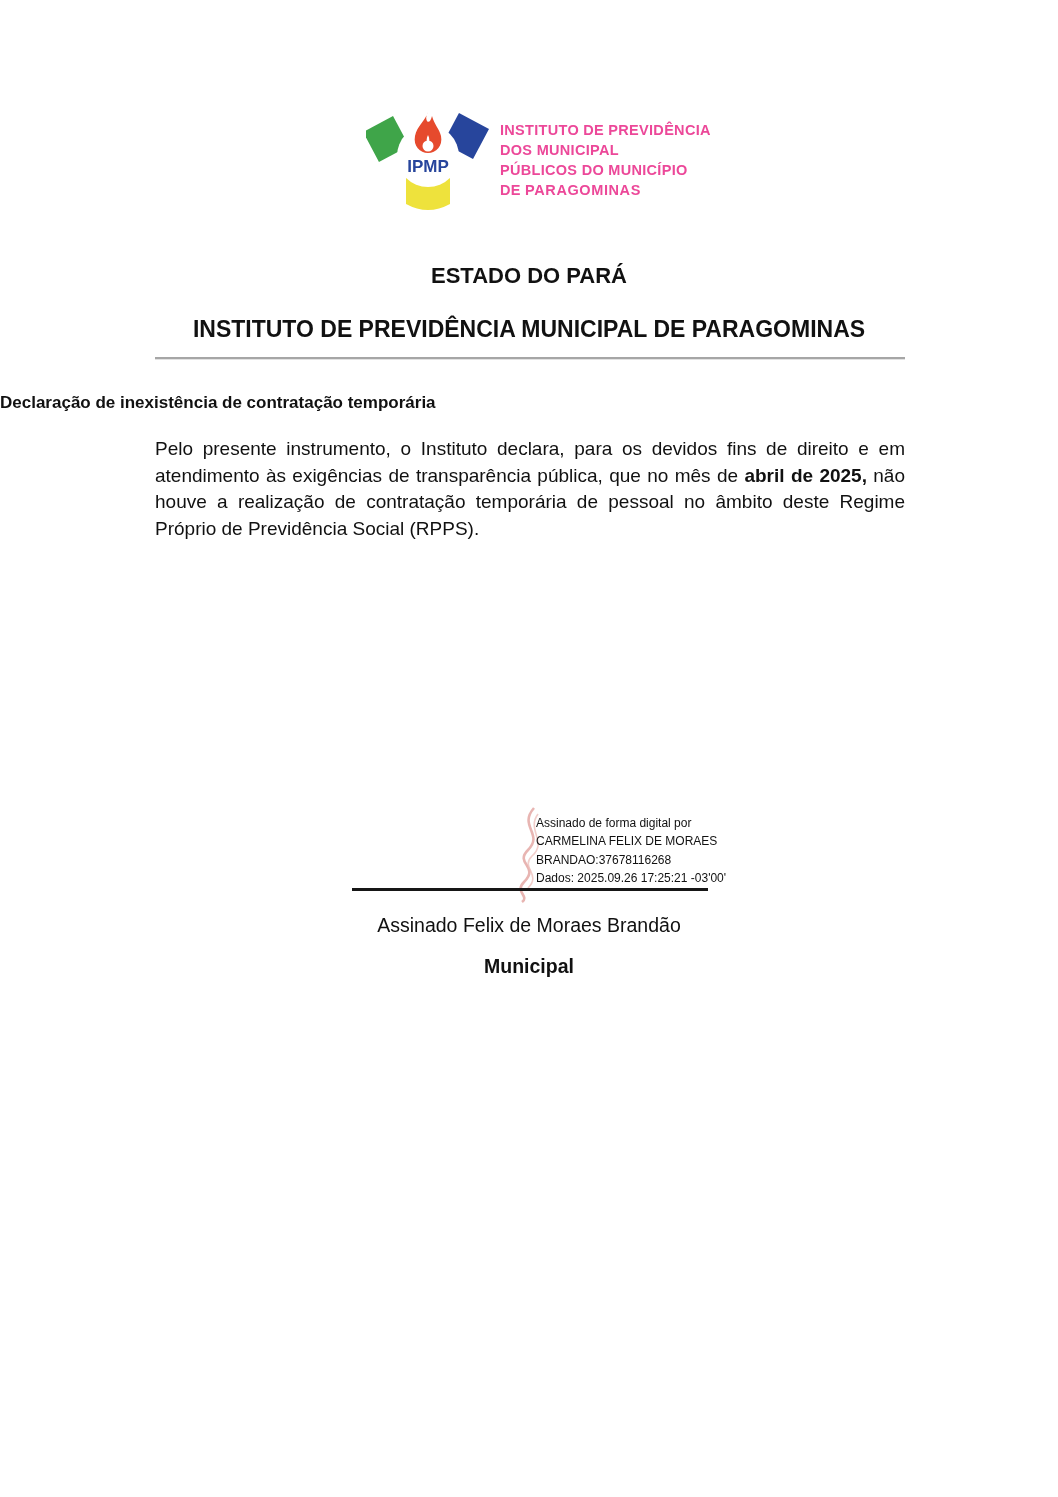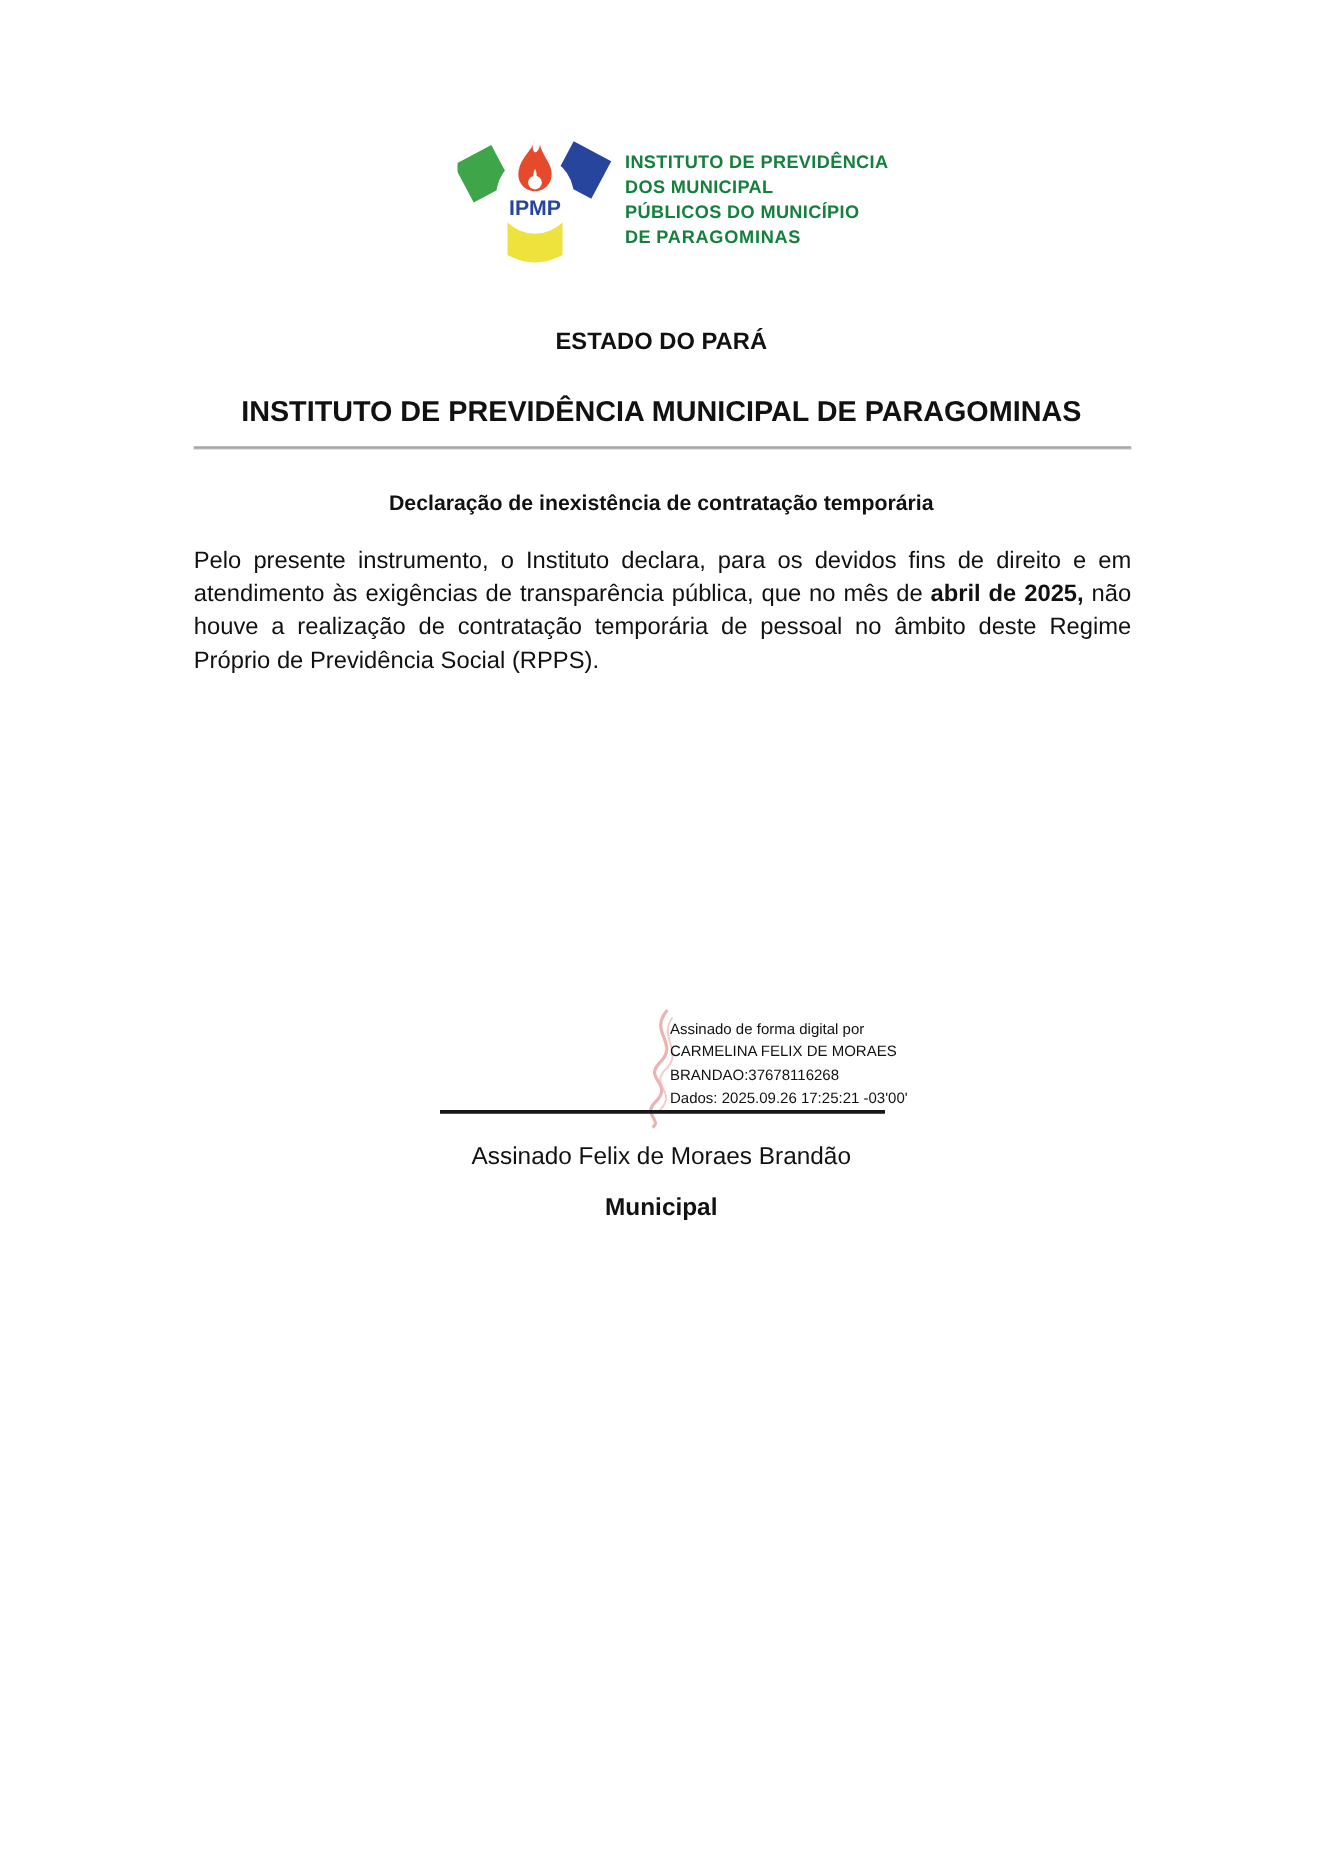"INSTITUTO DE PREVIDÊNCIA" .logo-text { color: #15803d -> #ec4899 }
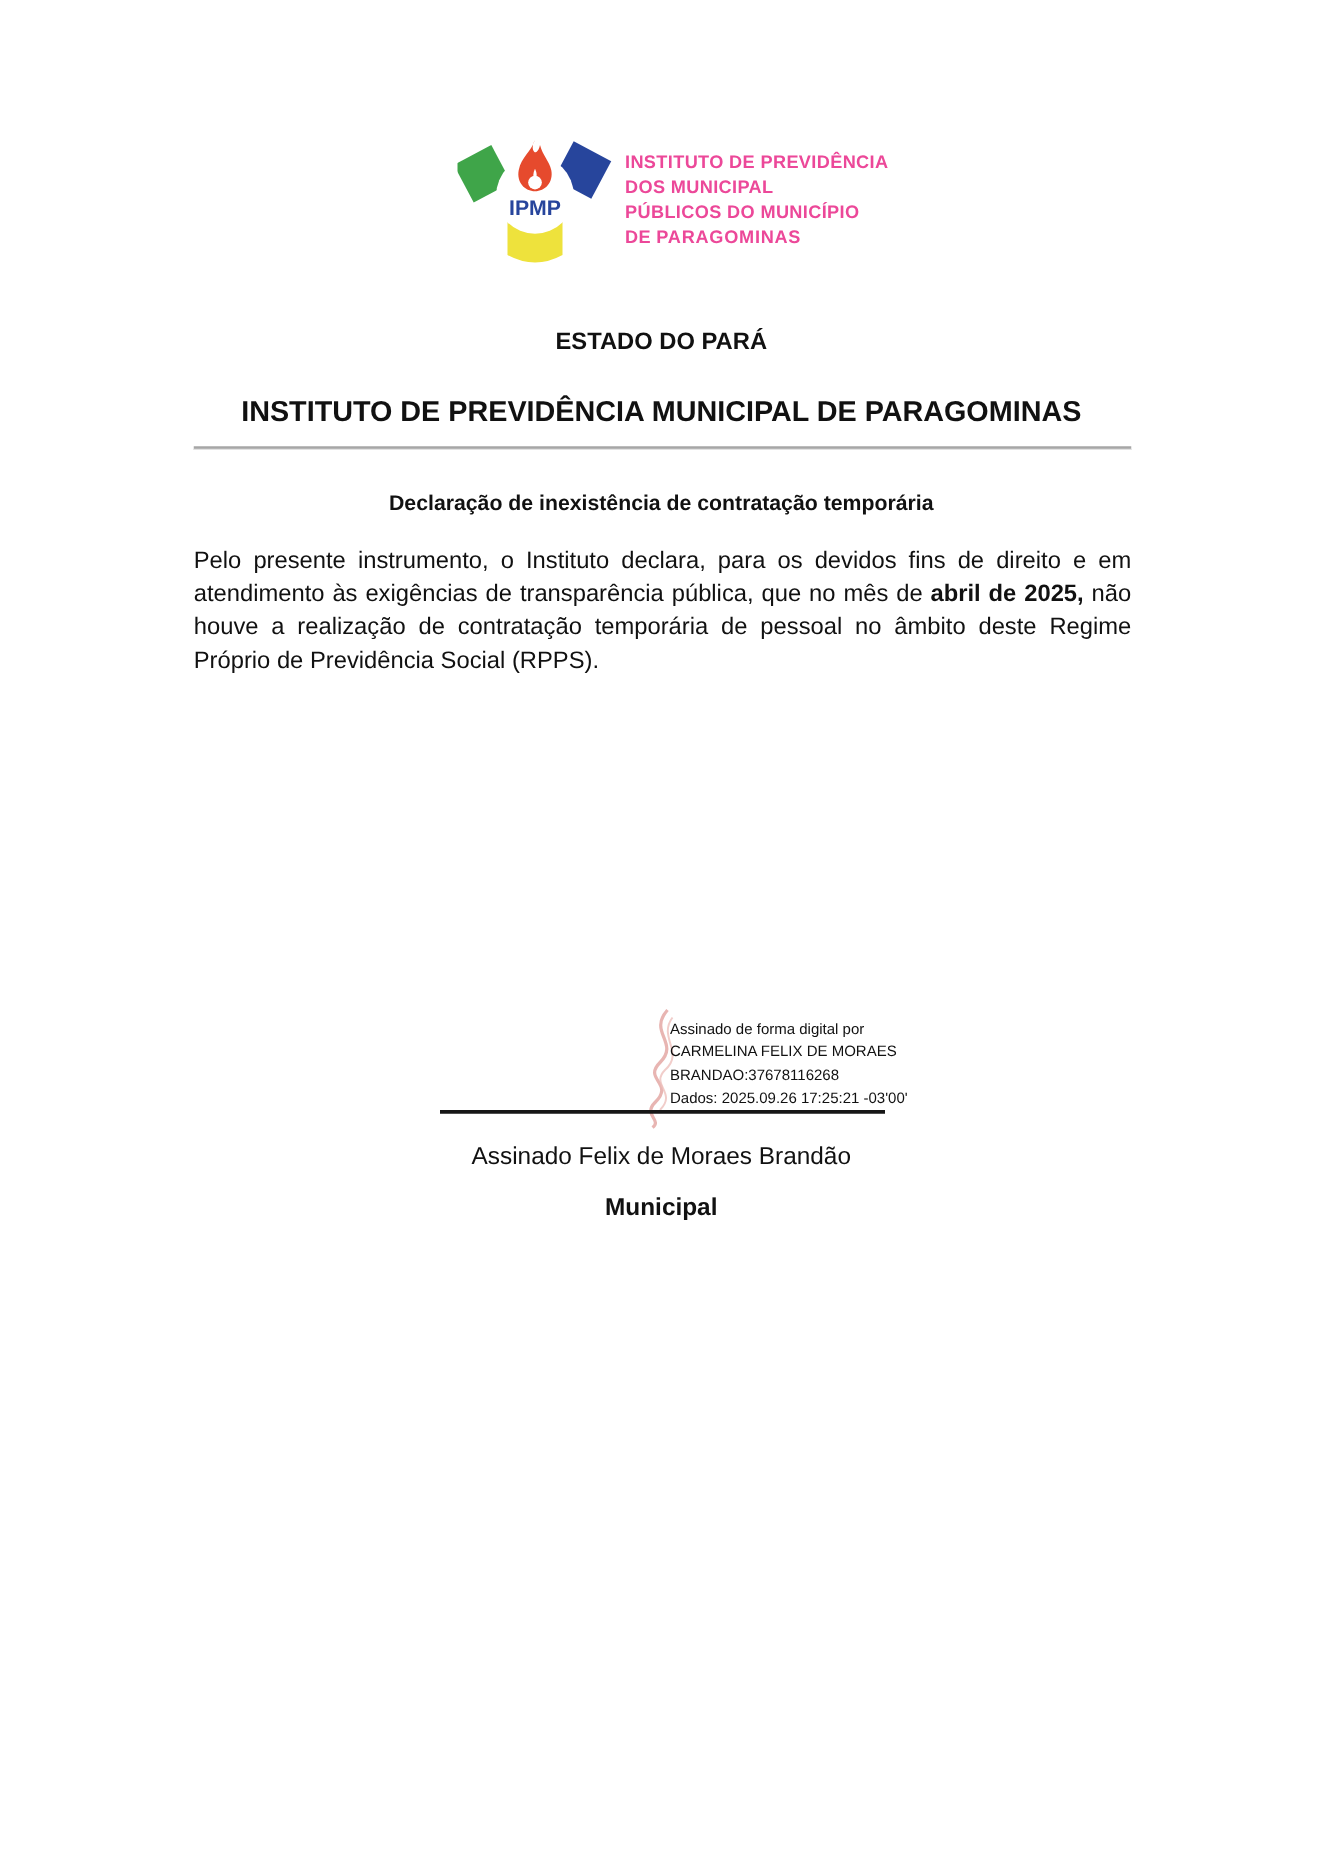"ESTADO DO PARÁ" .h-state { font-size: 19px -> 22px }
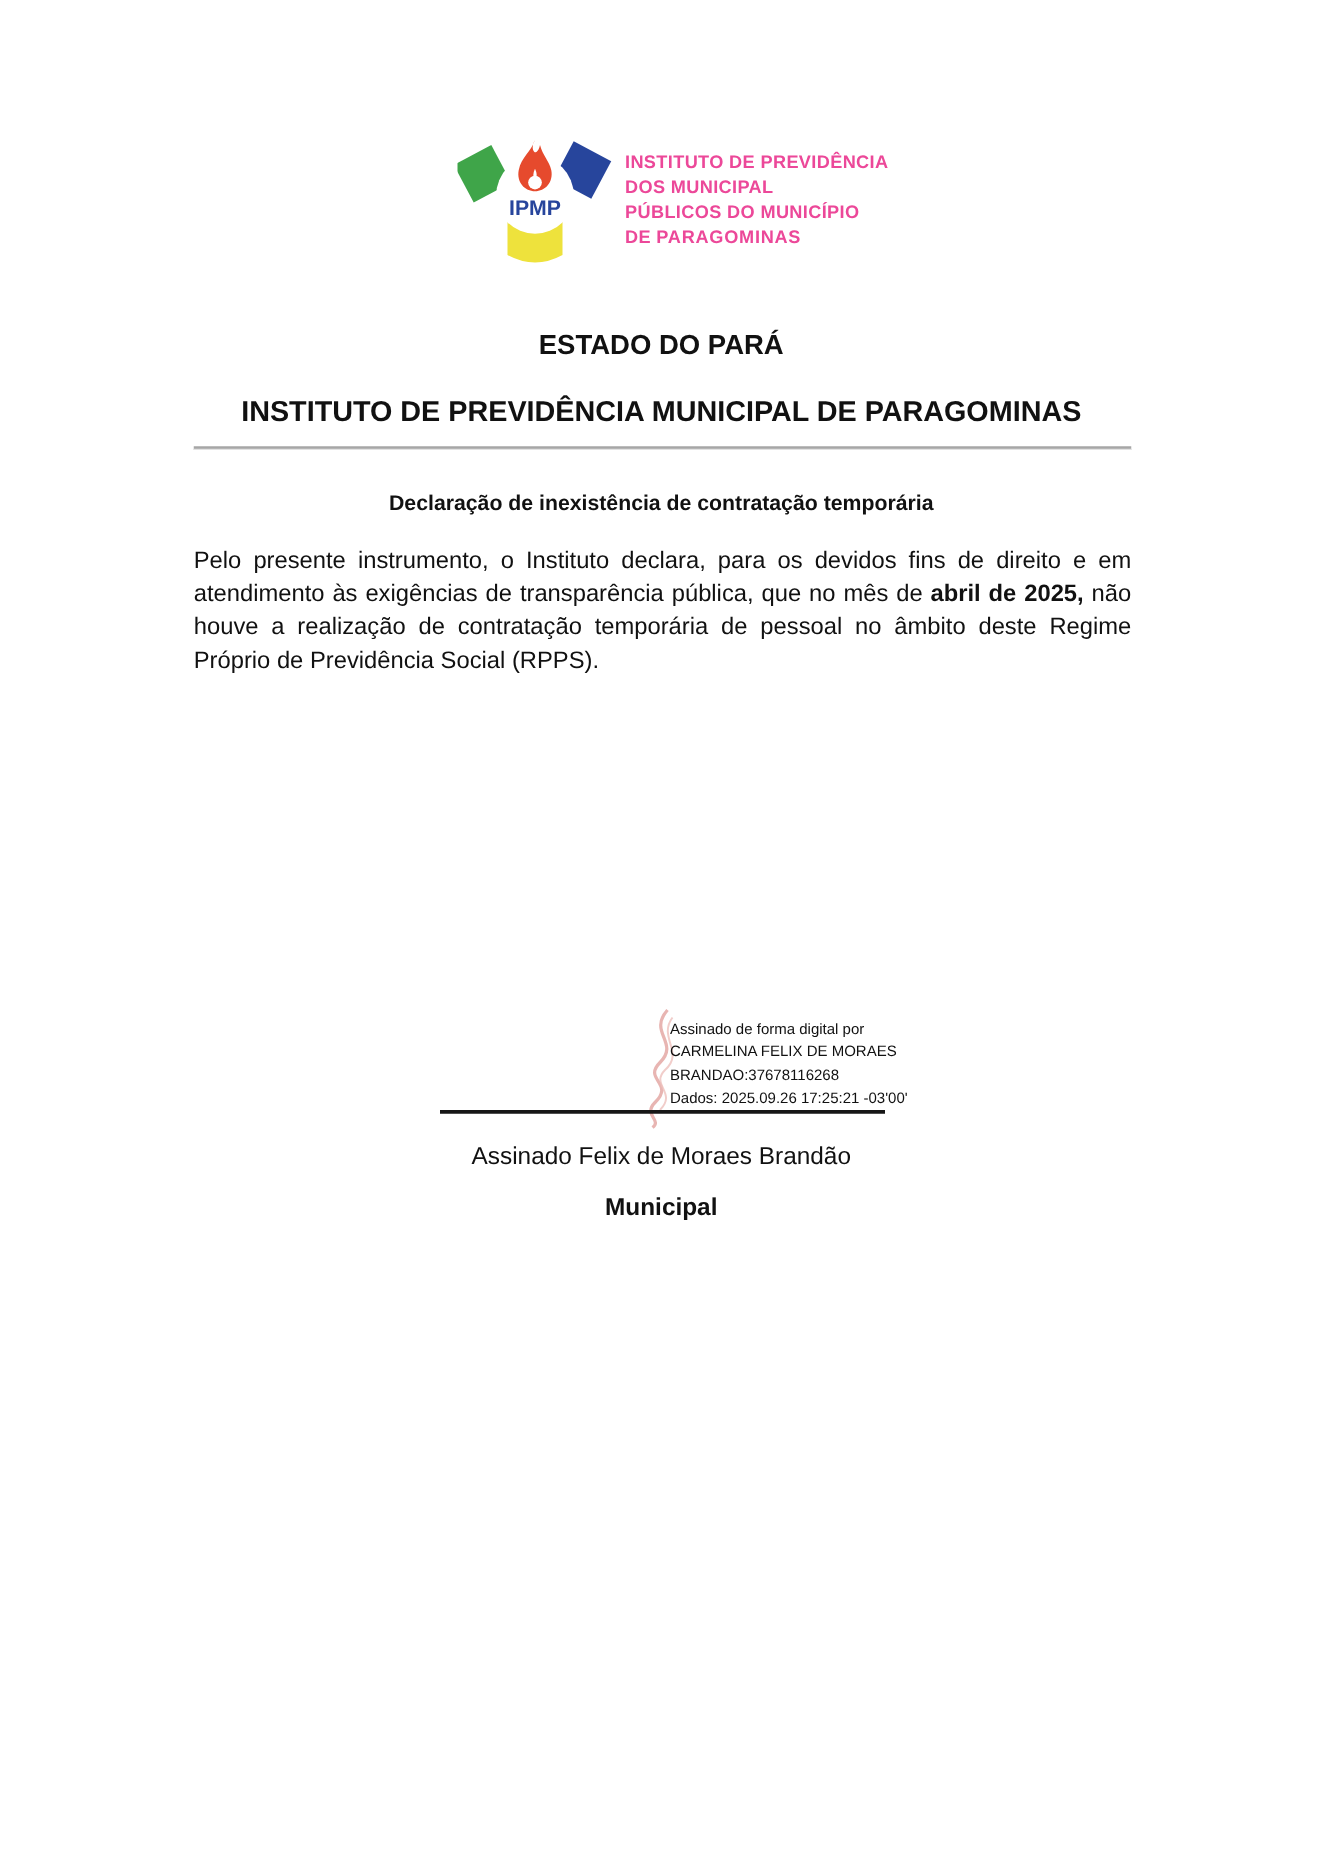"Declaração de inexistência de" .doc-title { text-align: center -> none }
